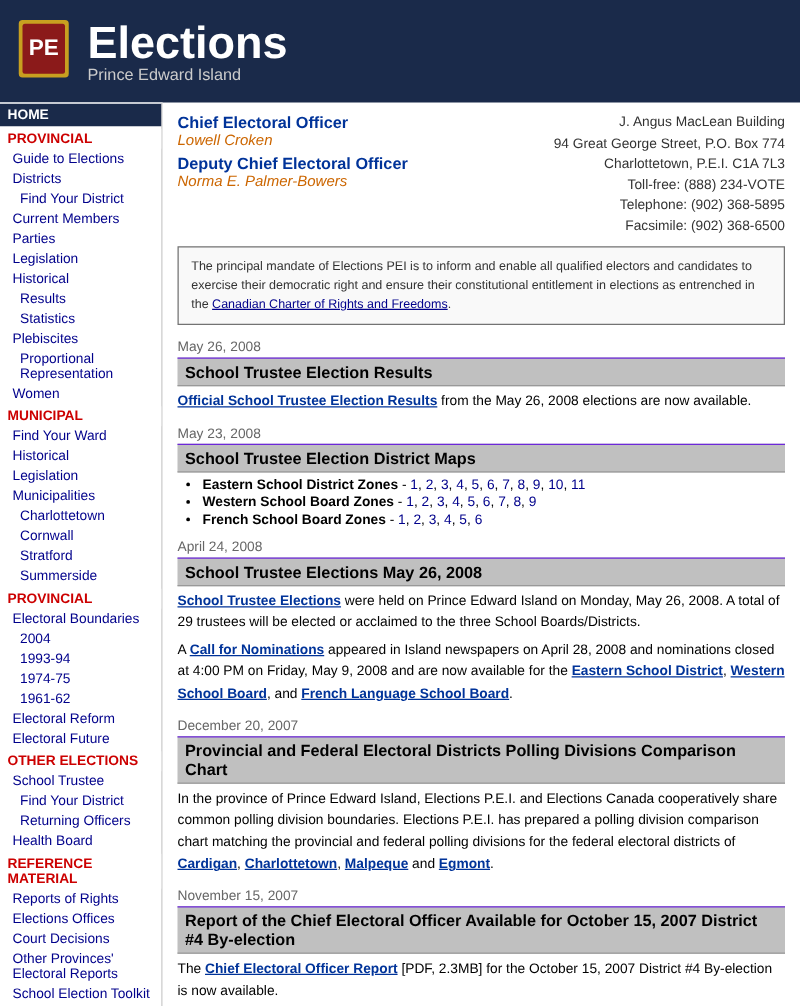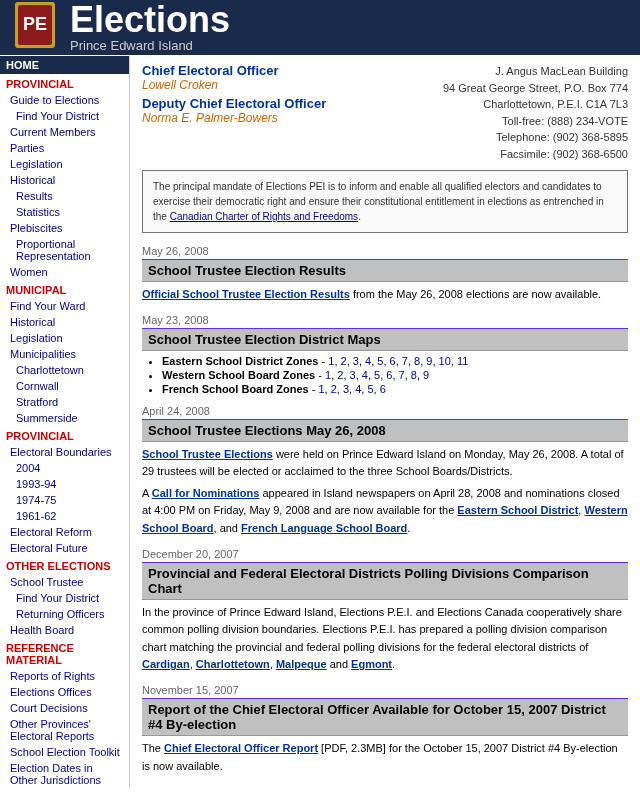"PE" #header { height: 55px -> 82px }
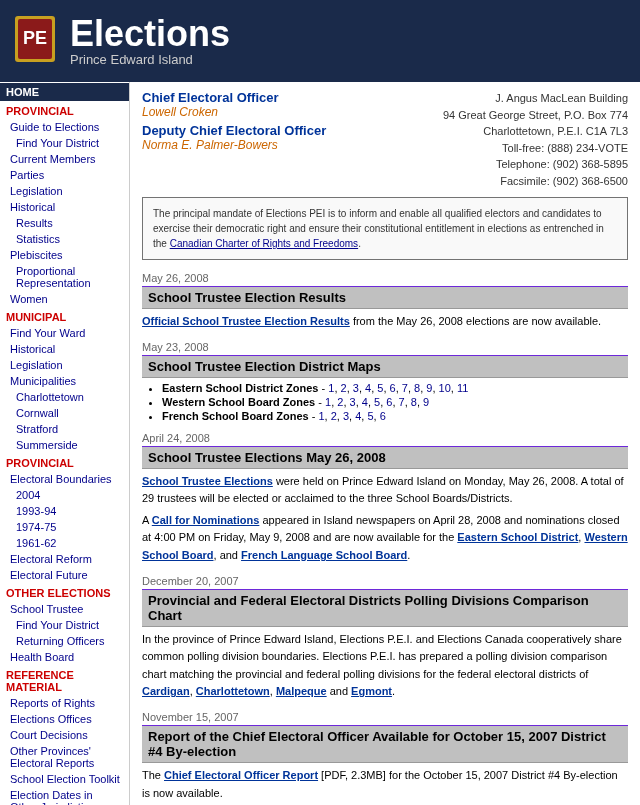"Districts" div.sidebar-item { html: none -> <div> <a>Districts</a> </div> }
